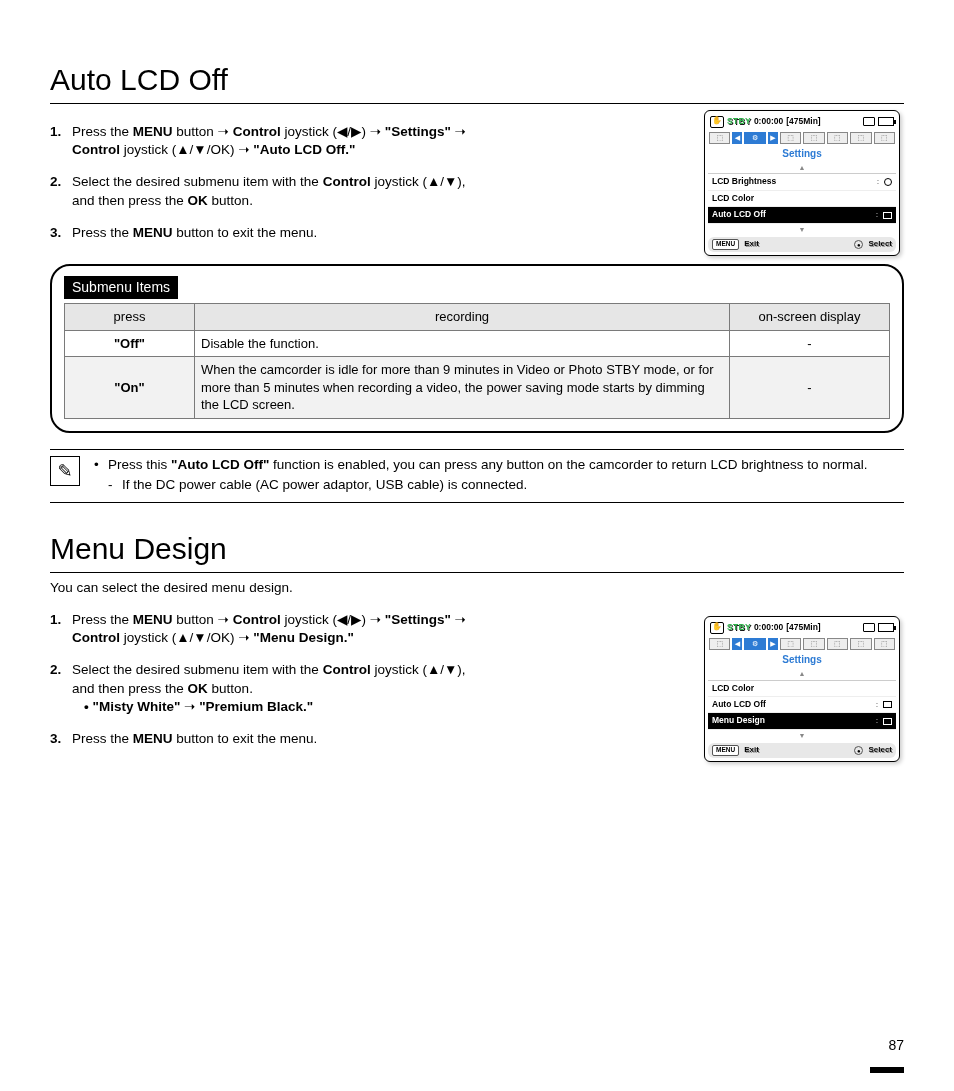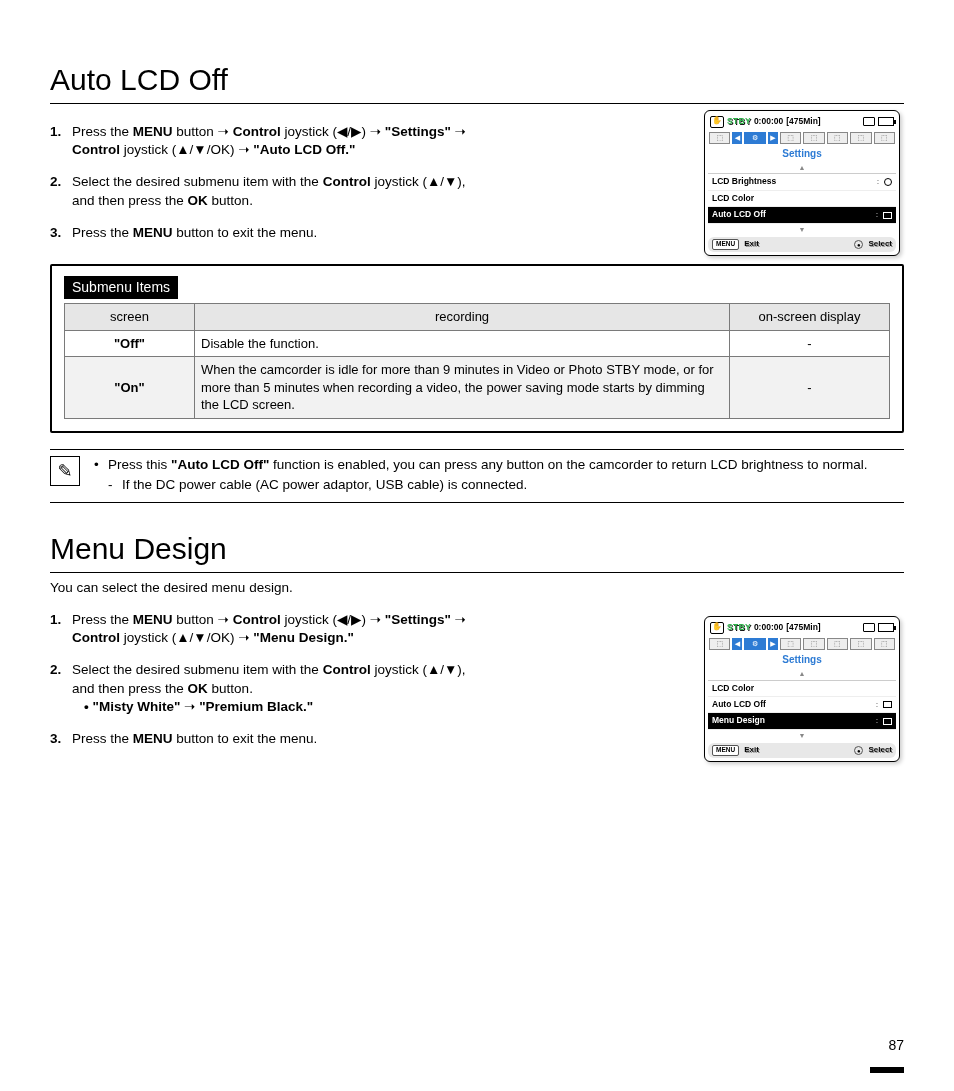"Submenu Items" .table-box { border-radius: 2px -> 20px }
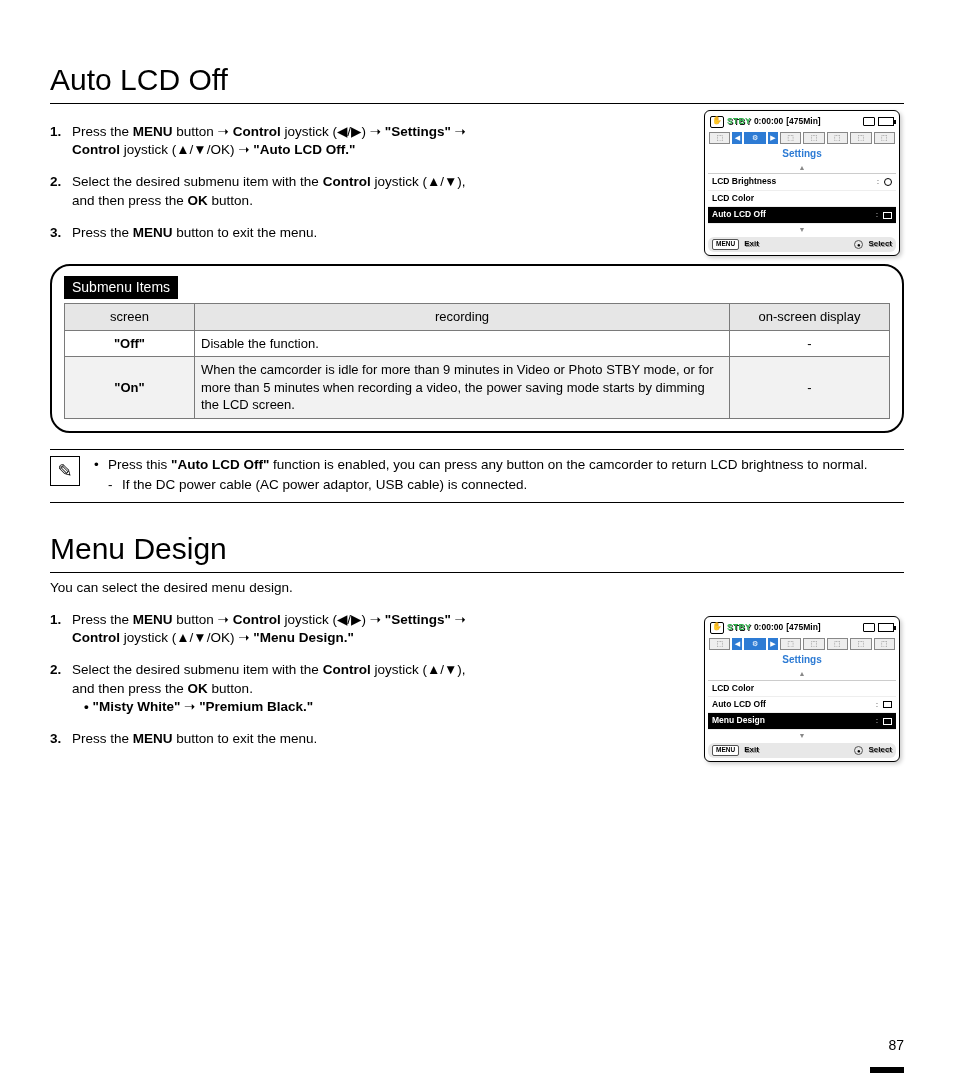"screen" th { text: screen -> press }
